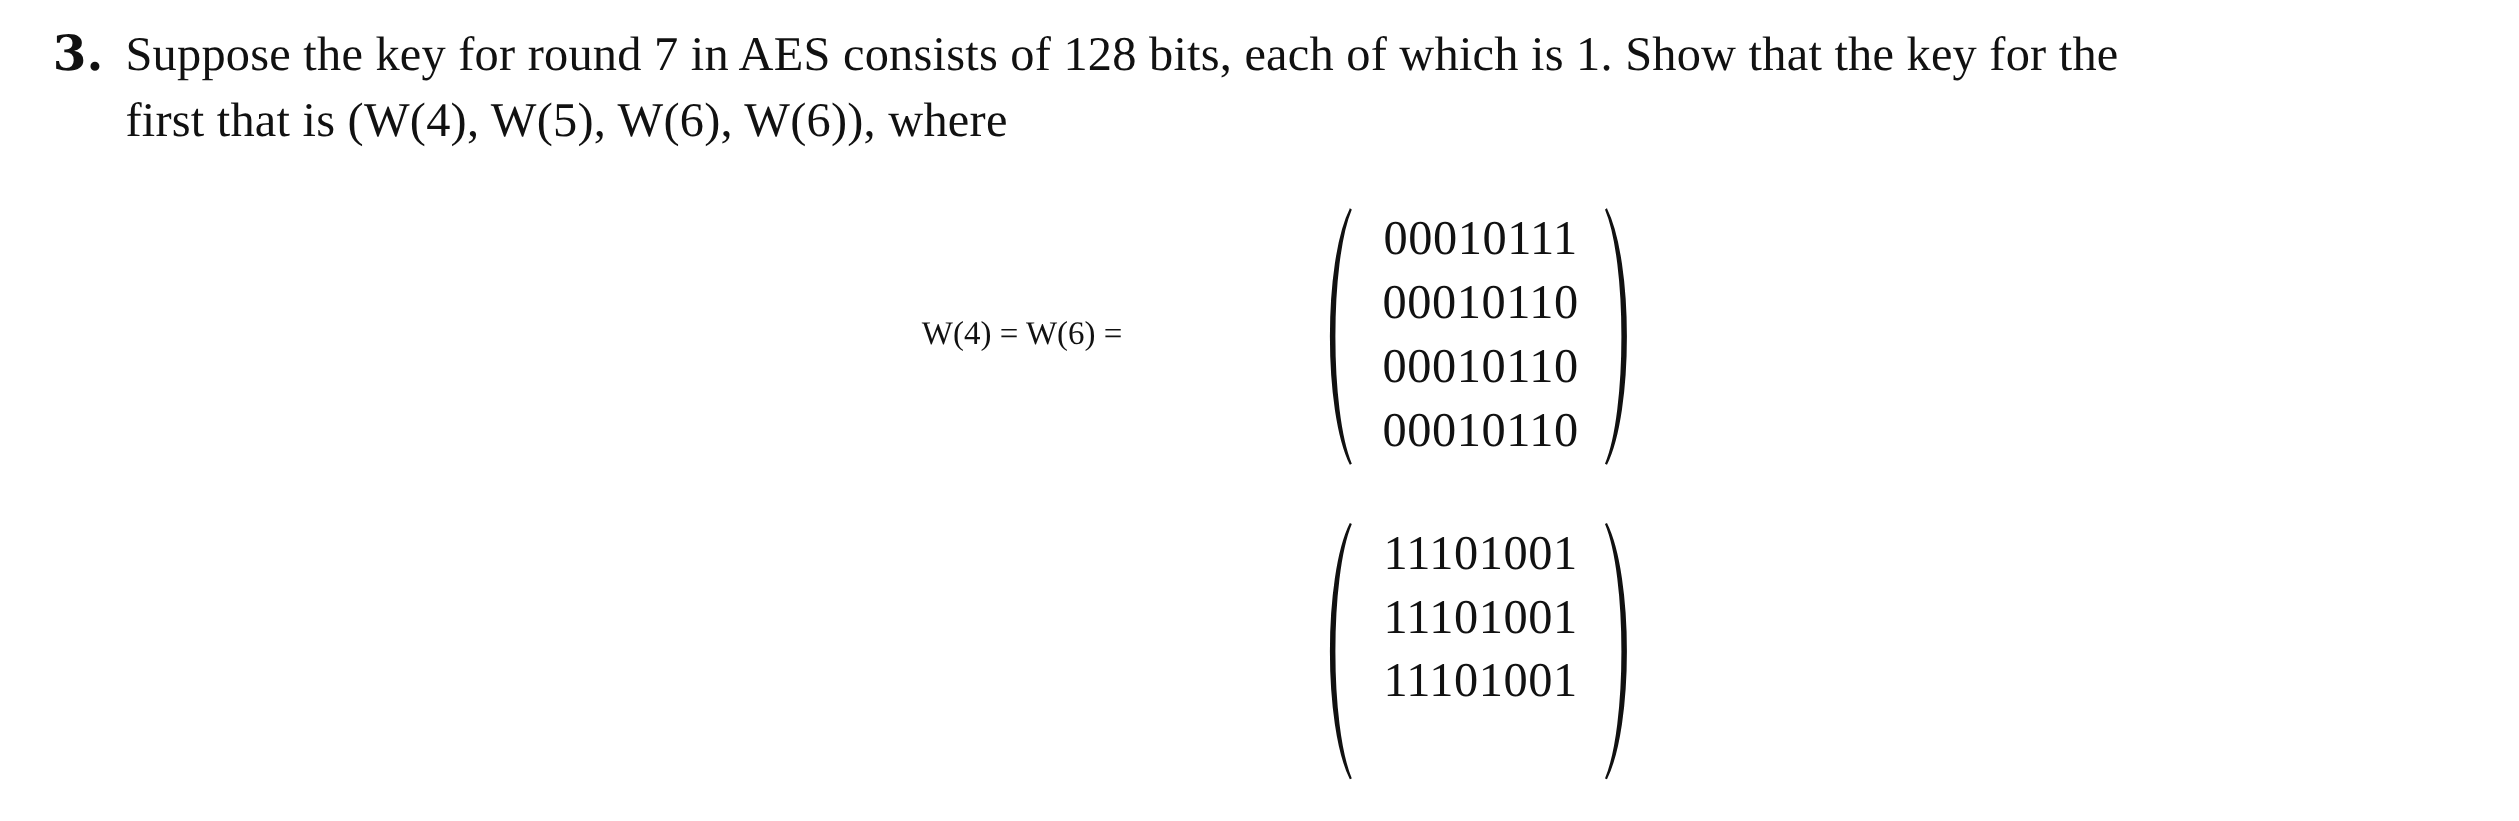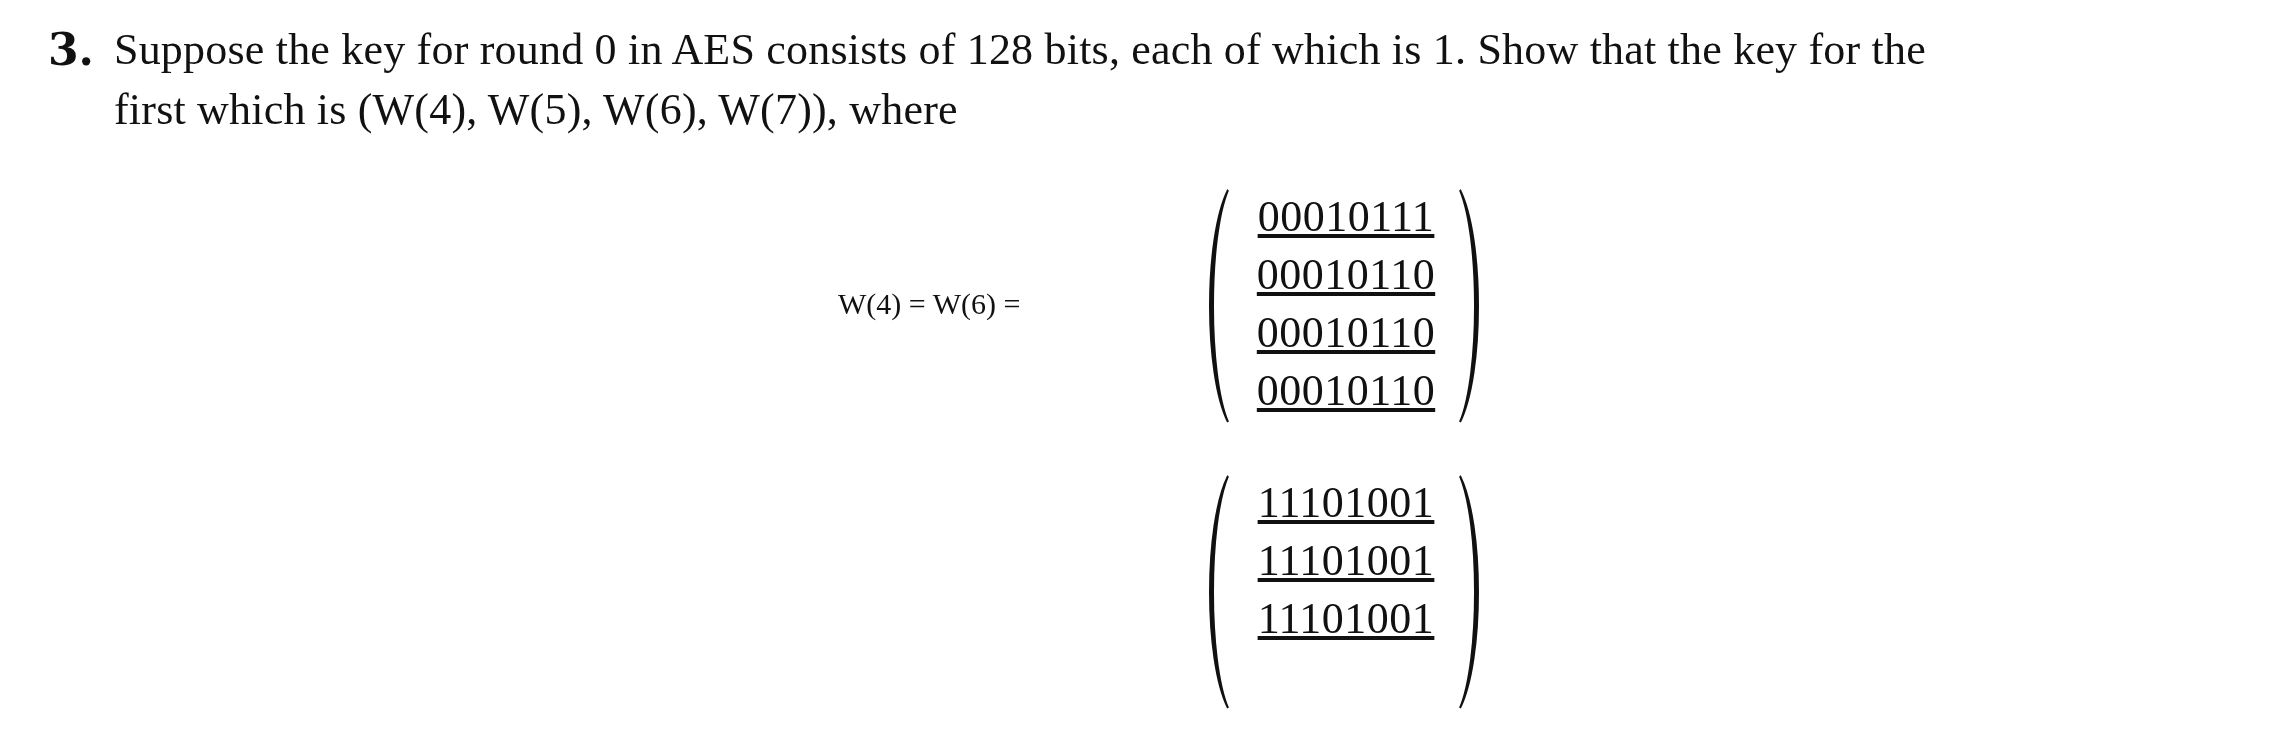"Suppose the key for round" span { text: 0 -> 7 }
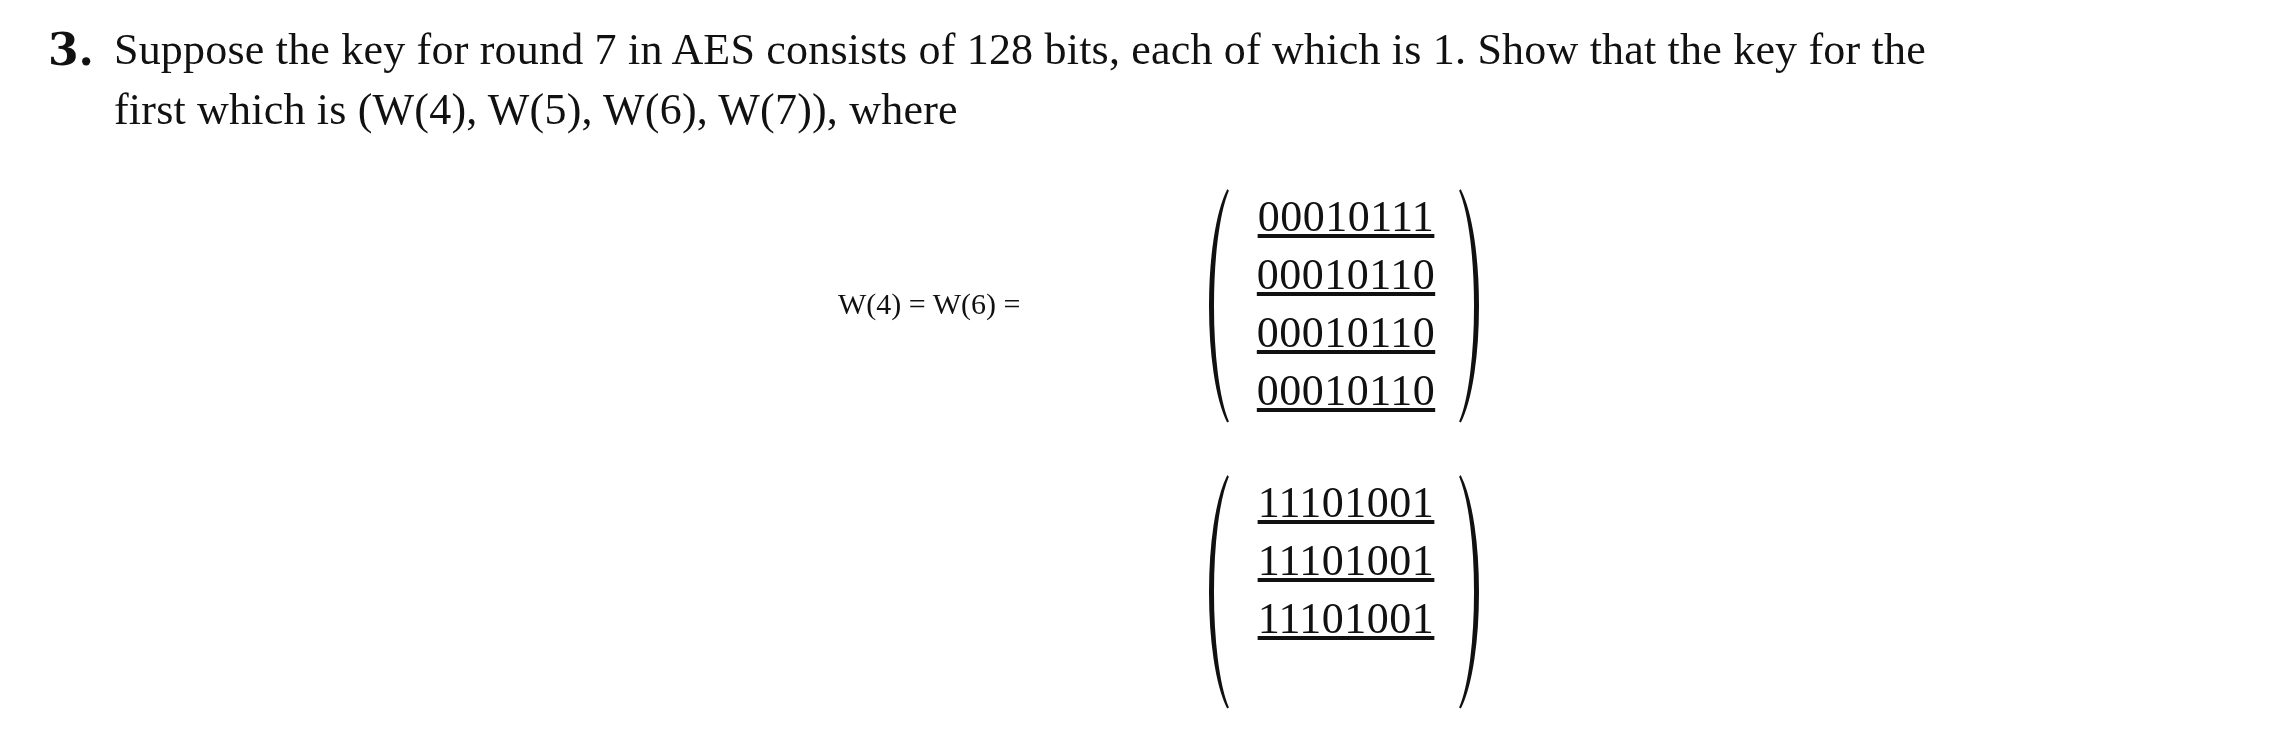"first which is (" span { text: which -> that }
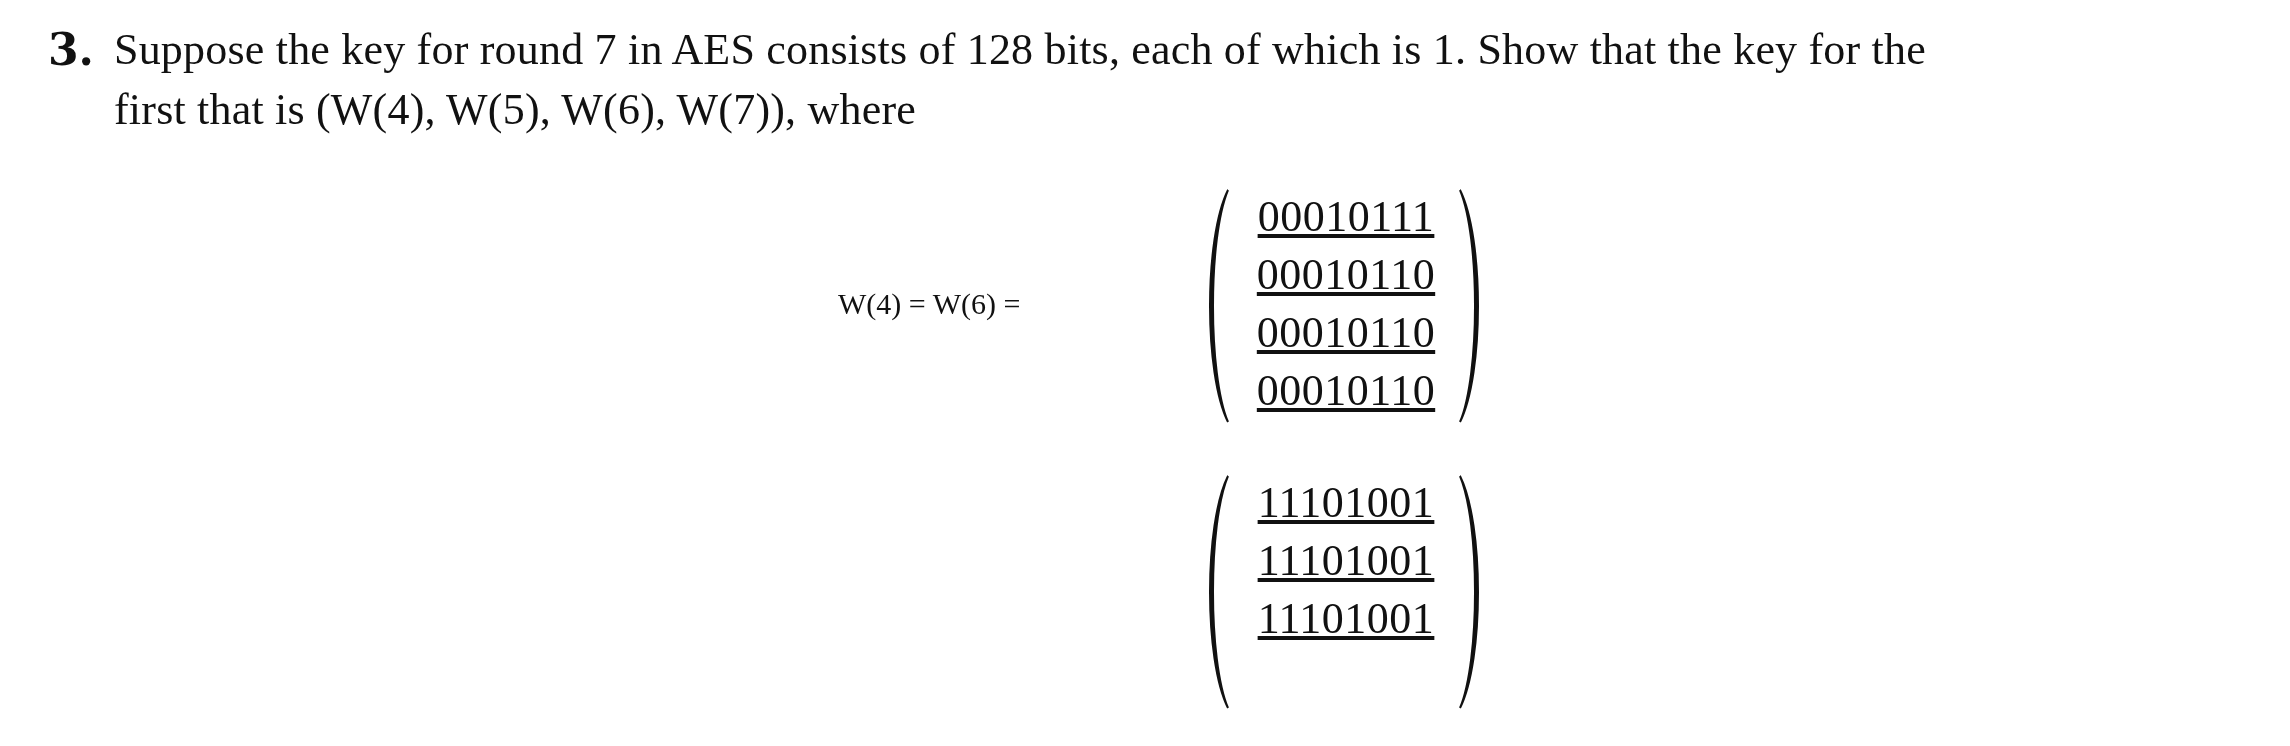"(7)), where" span { text: 7 -> 6 }
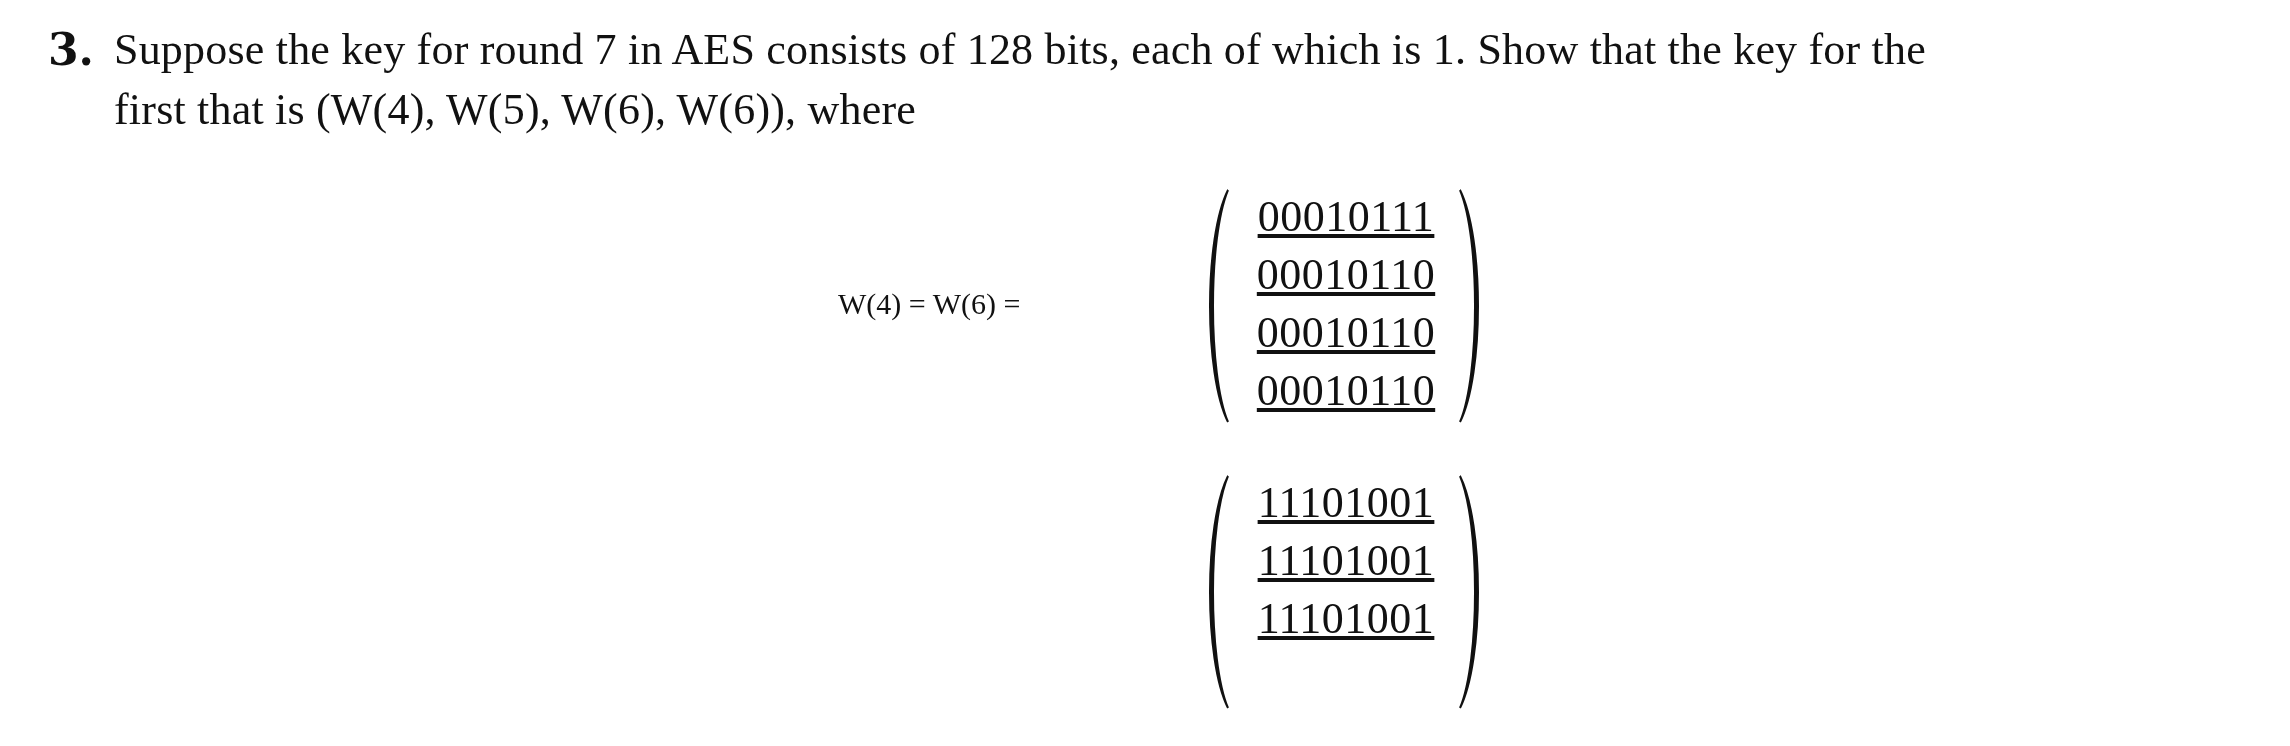"00010111" .entry { text-decoration: underline -> none }
